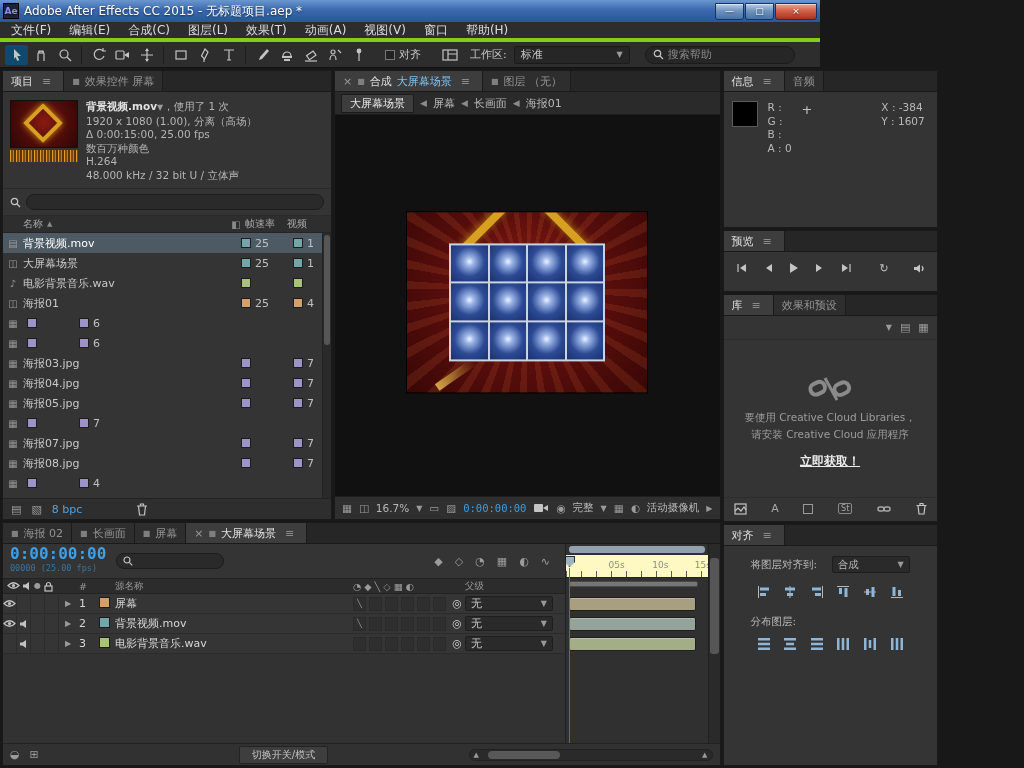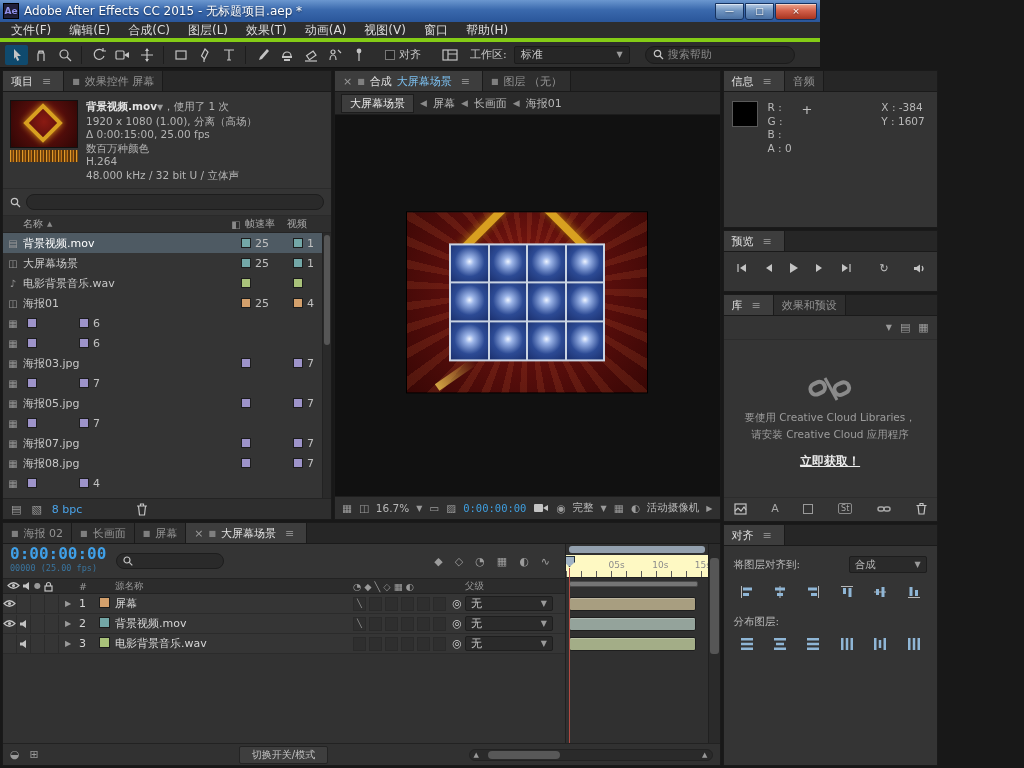"海报04.jpg" span.rname { html: none -> <span>海报04.jpg</span> }
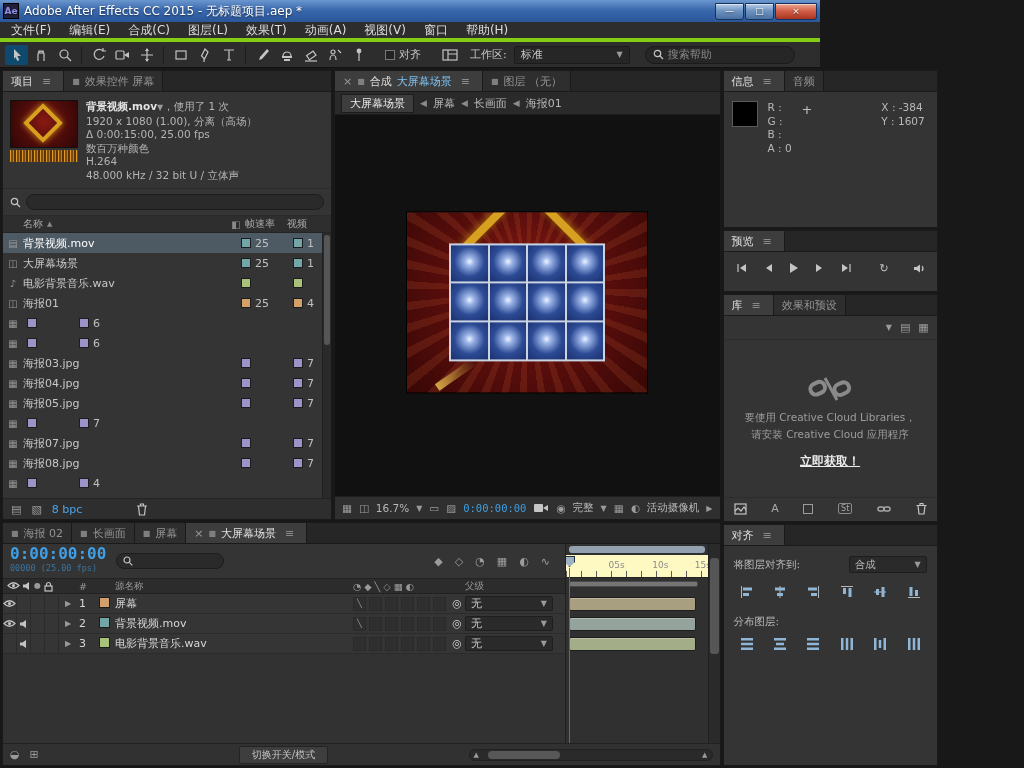"将图层对齐到:" .align-body { padding: 10px 10px -> 10px 27px }
